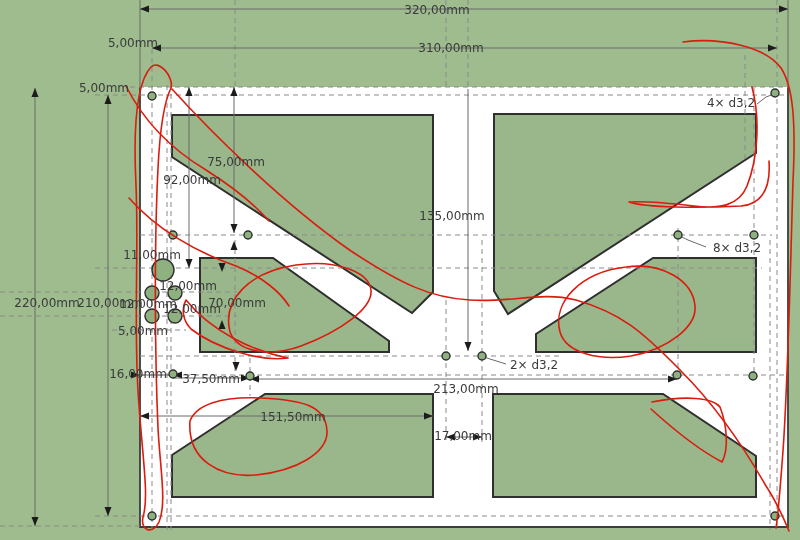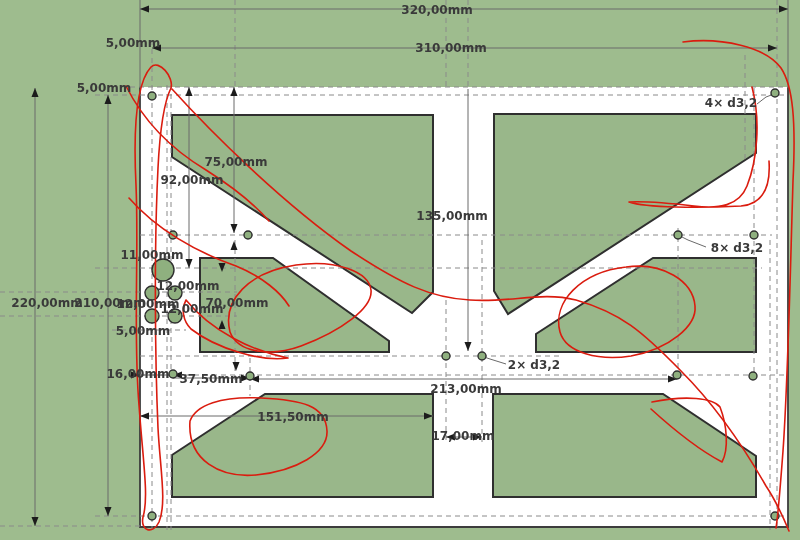"320,00mm" .stage { font-weight: bold -> none }
